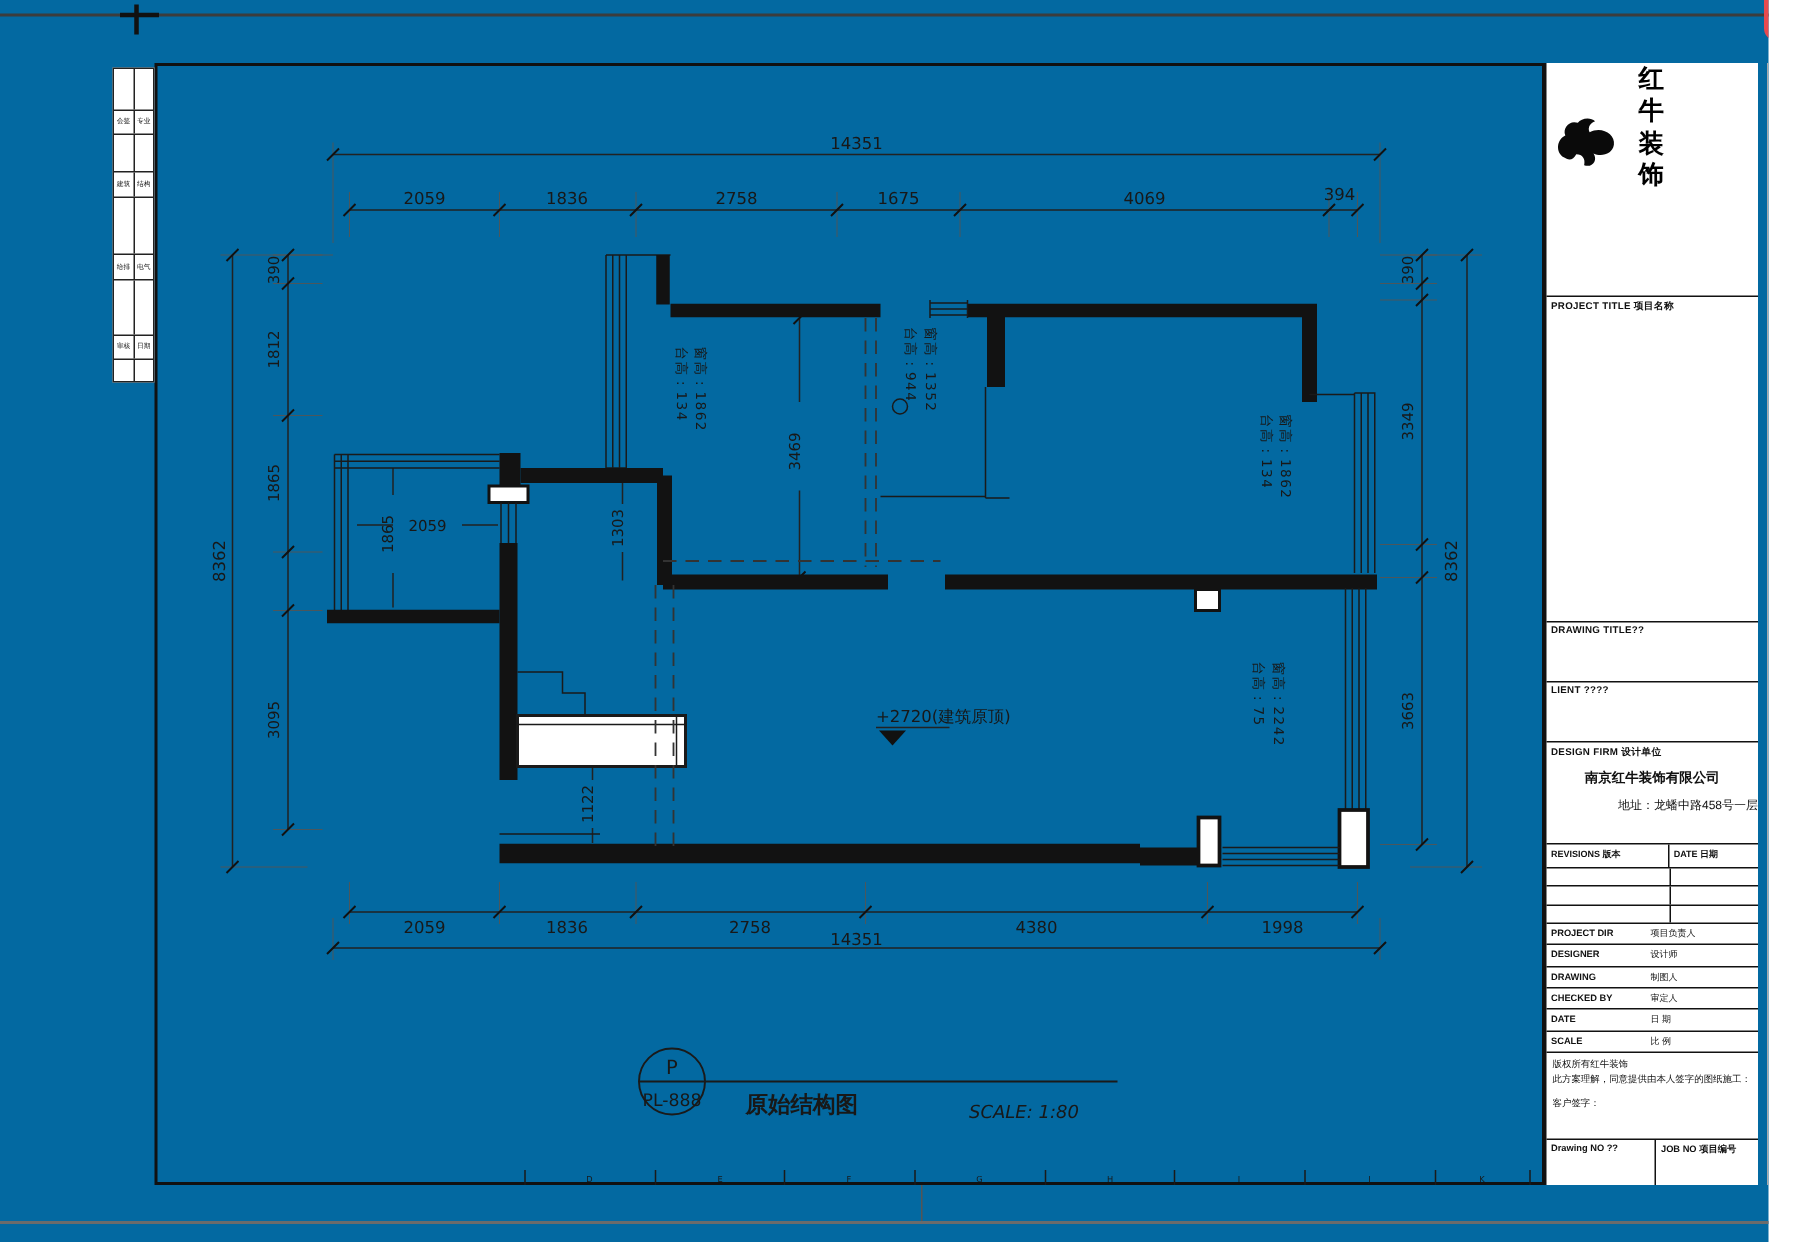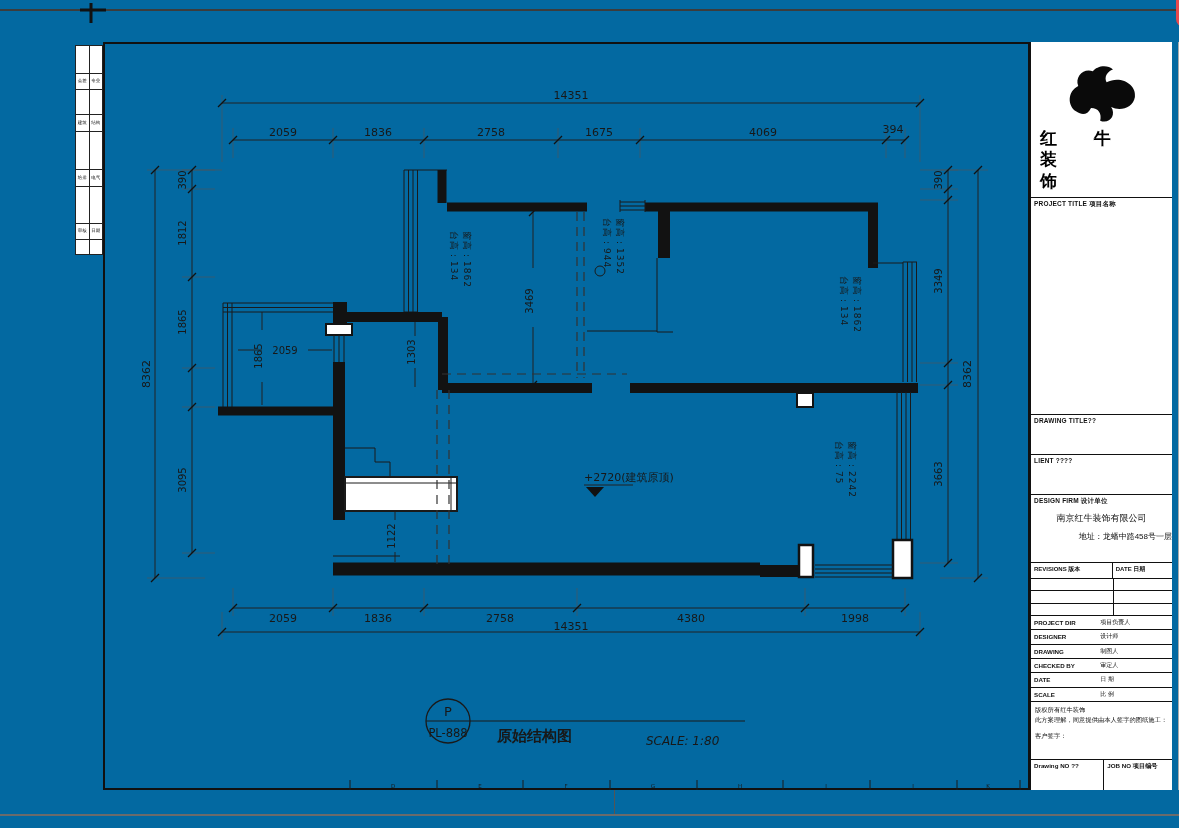"红 牛 装" .logo { flex-direction: column -> row }
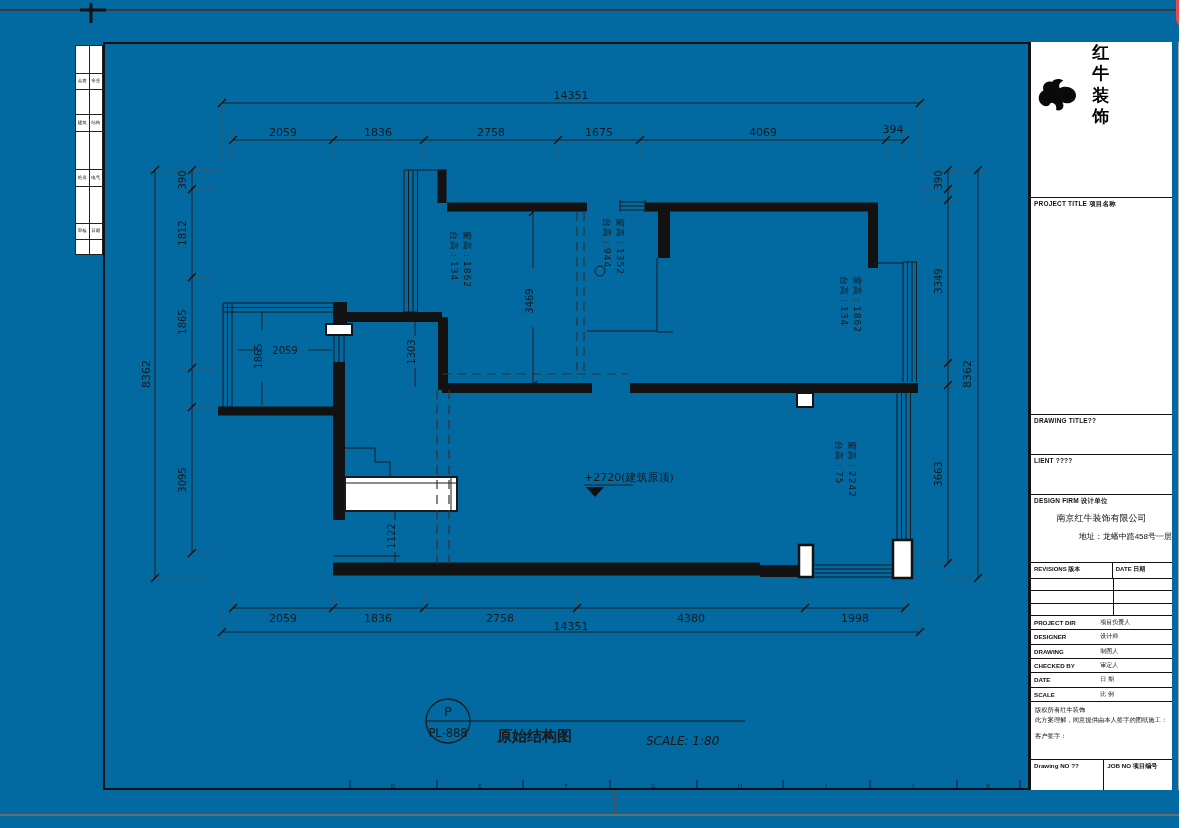"南京红牛装饰有限公司" .firm-company { font-weight: 400 -> 700 }
